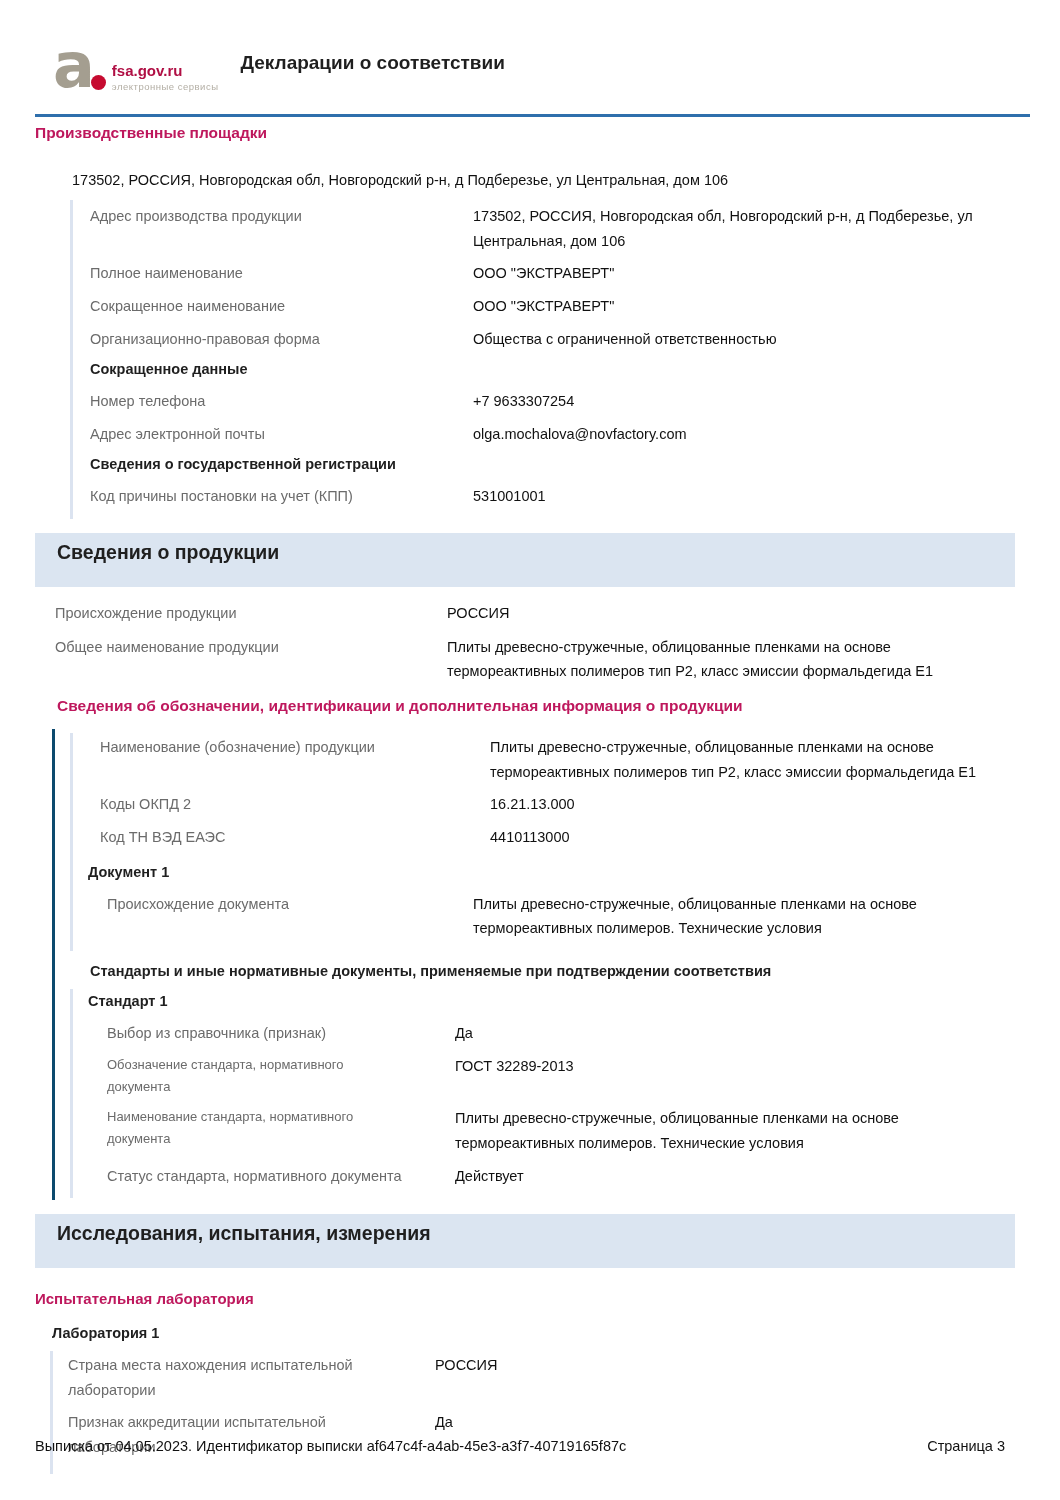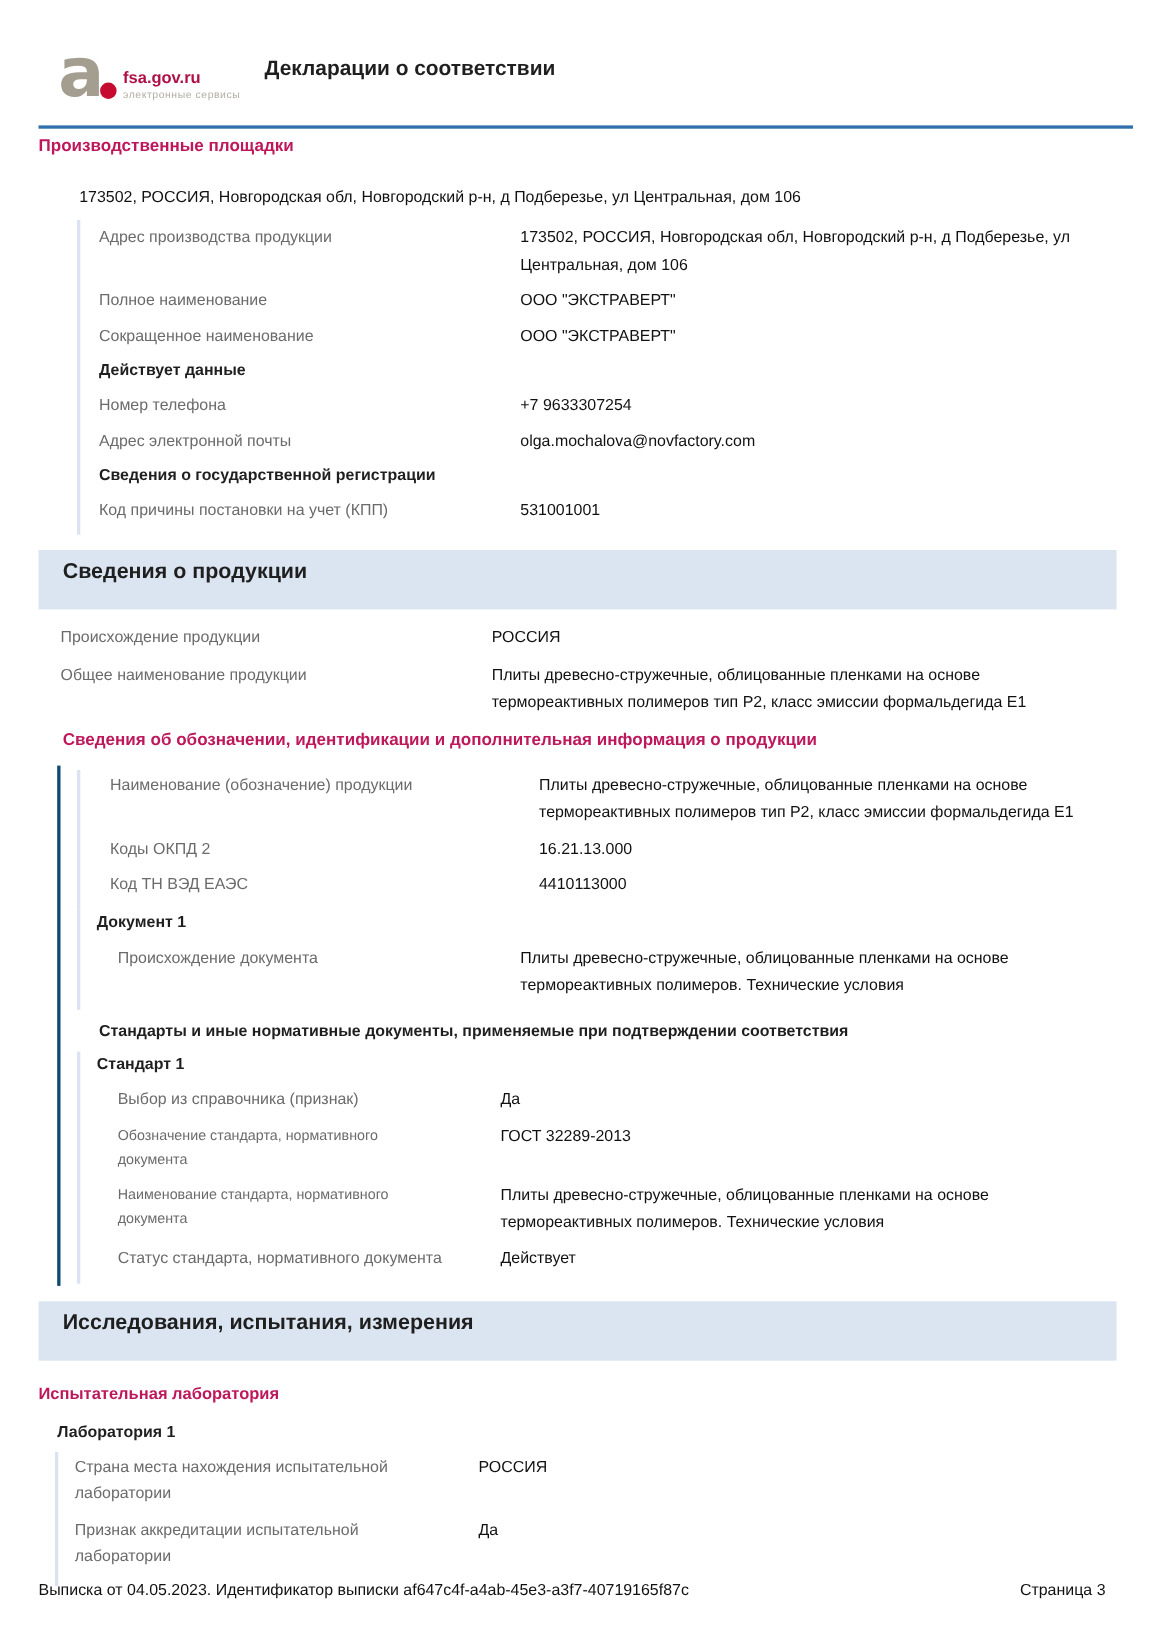"Организационно-правовая форма" div.row { html: none -> <div> <div>Организационно-правовая форма</div> <div>Общества с ограниченной ответственностью</div> </div> }
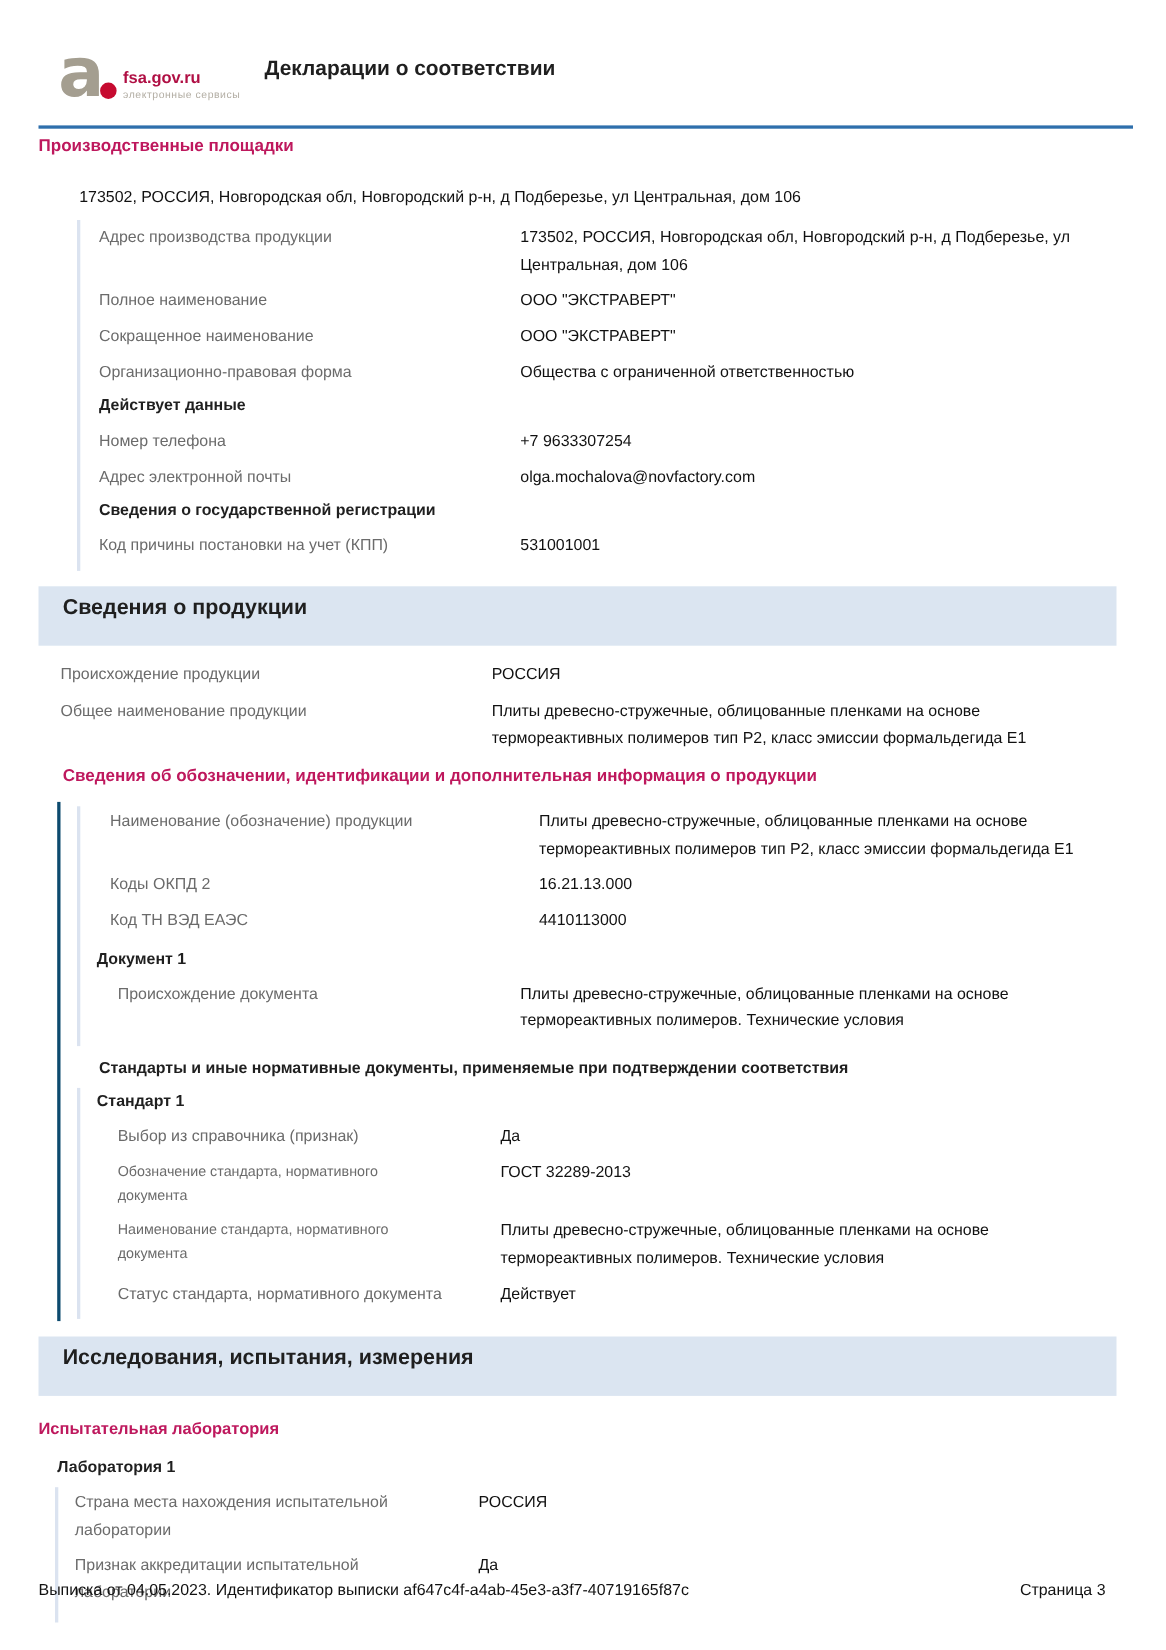"Действует данные" div.grp-heading { text: Действует -> Сокращенное }
